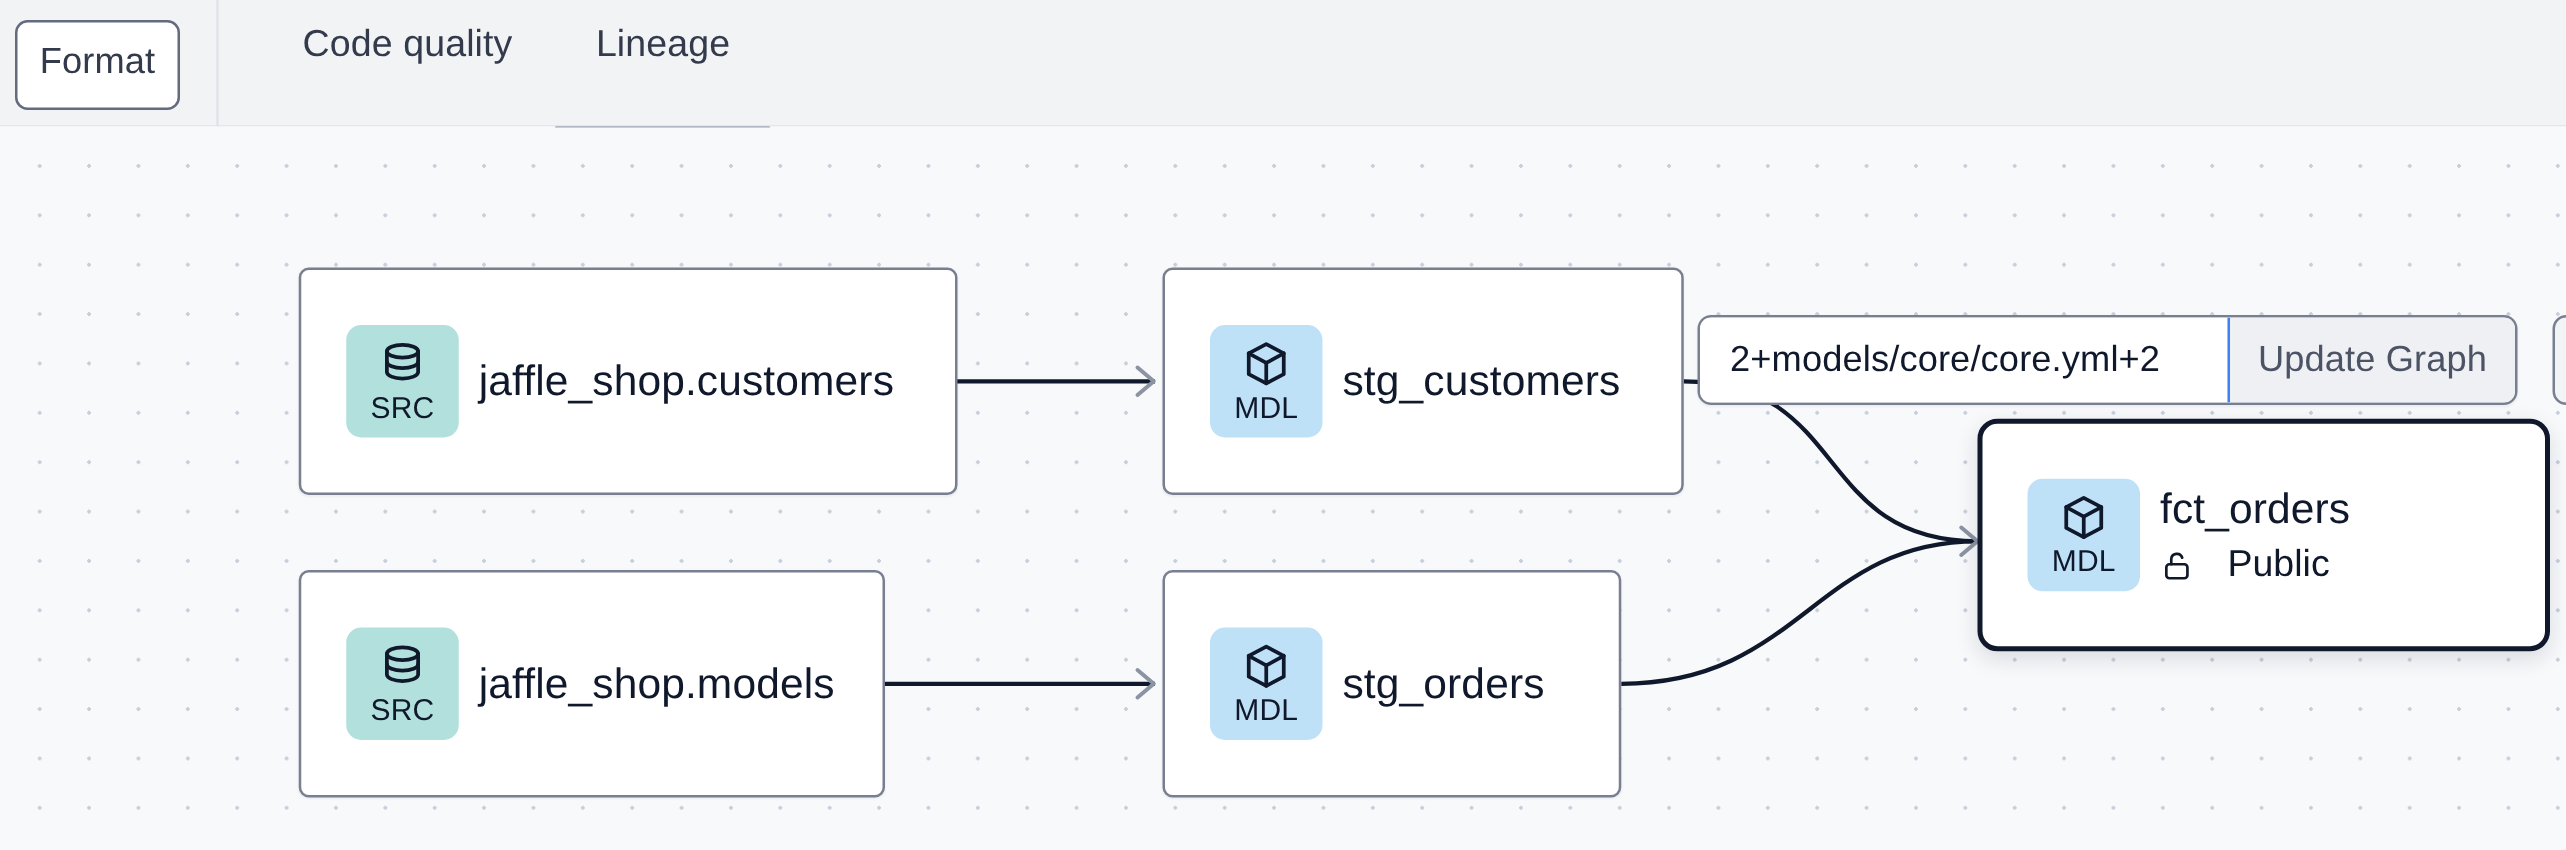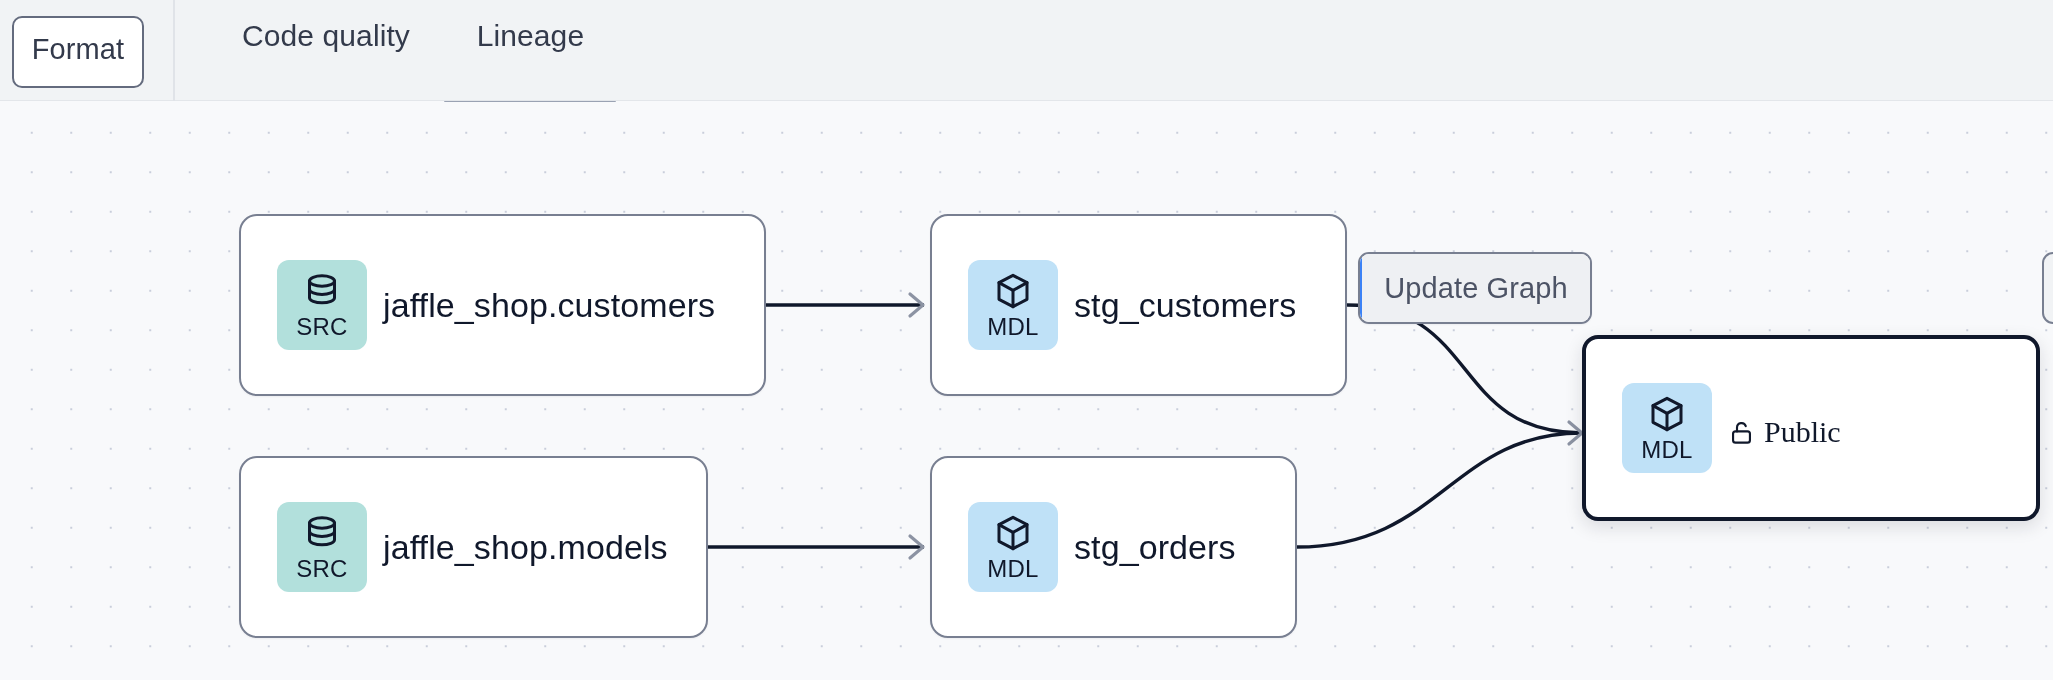"2+models/core/core.yml+2" input.graph-input { html: none -> <input> }
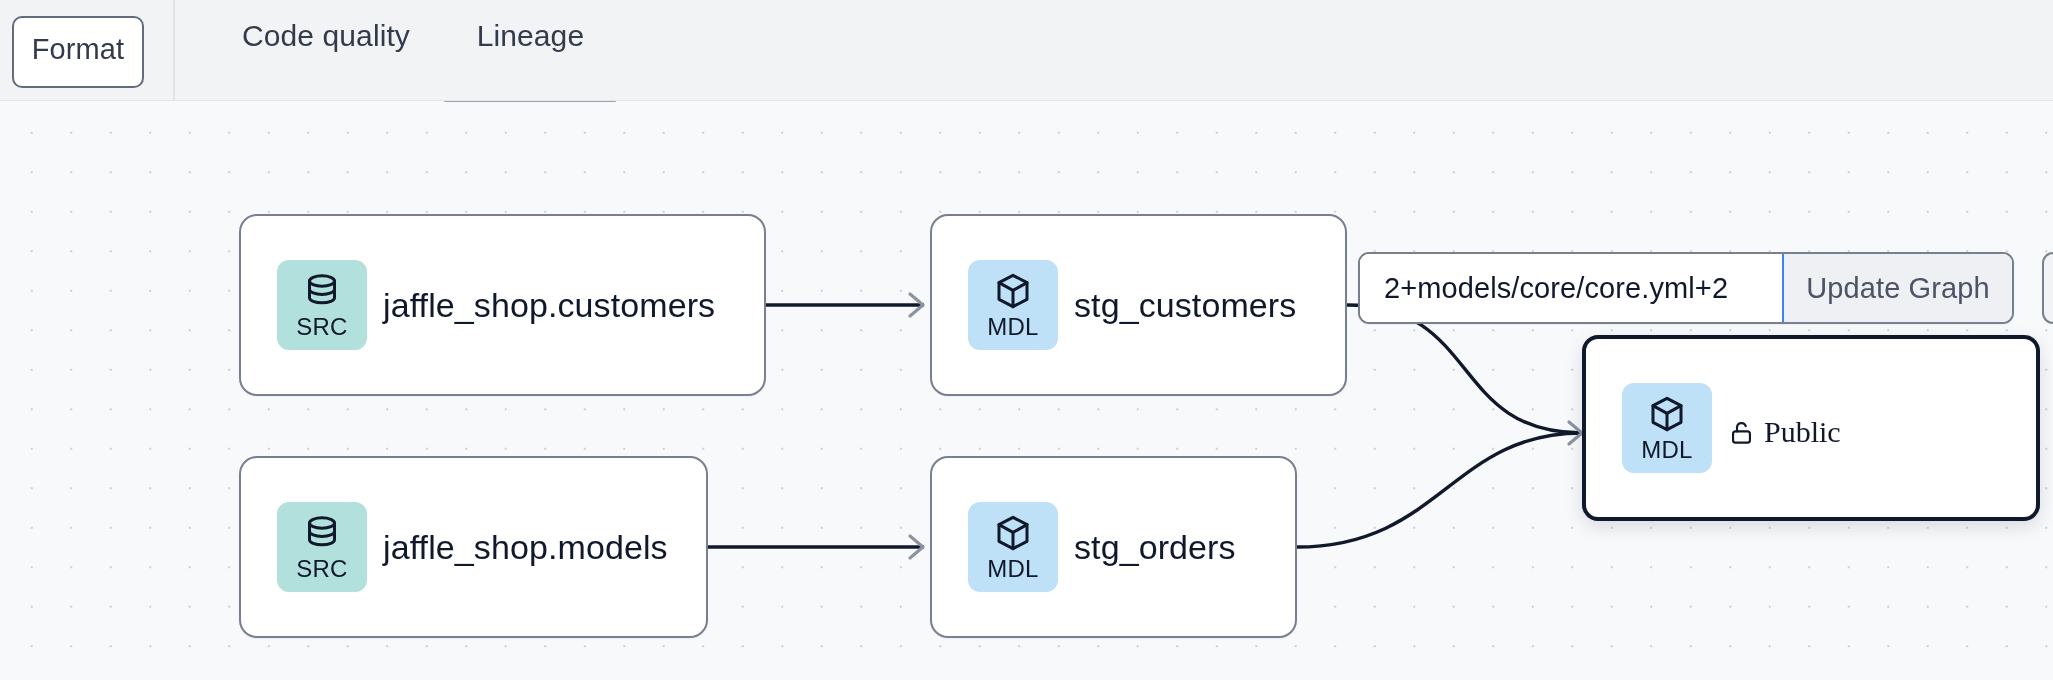"SRC" .node { border-radius: 18px -> 8px }
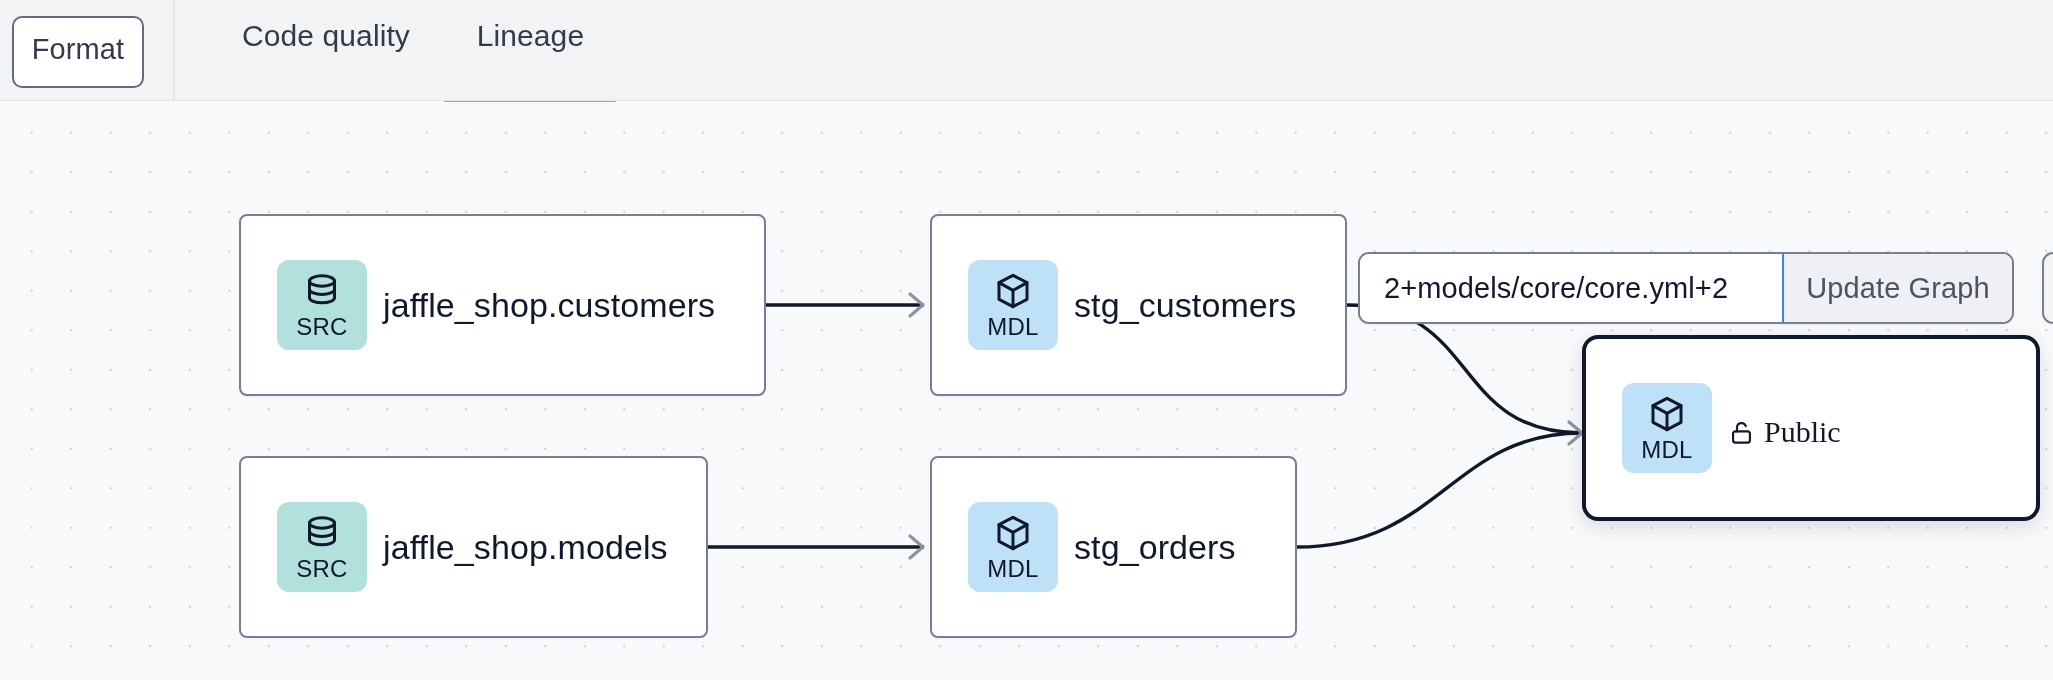"fct_orders" div.node-title { html: none -> <div>fct_orders</div> }
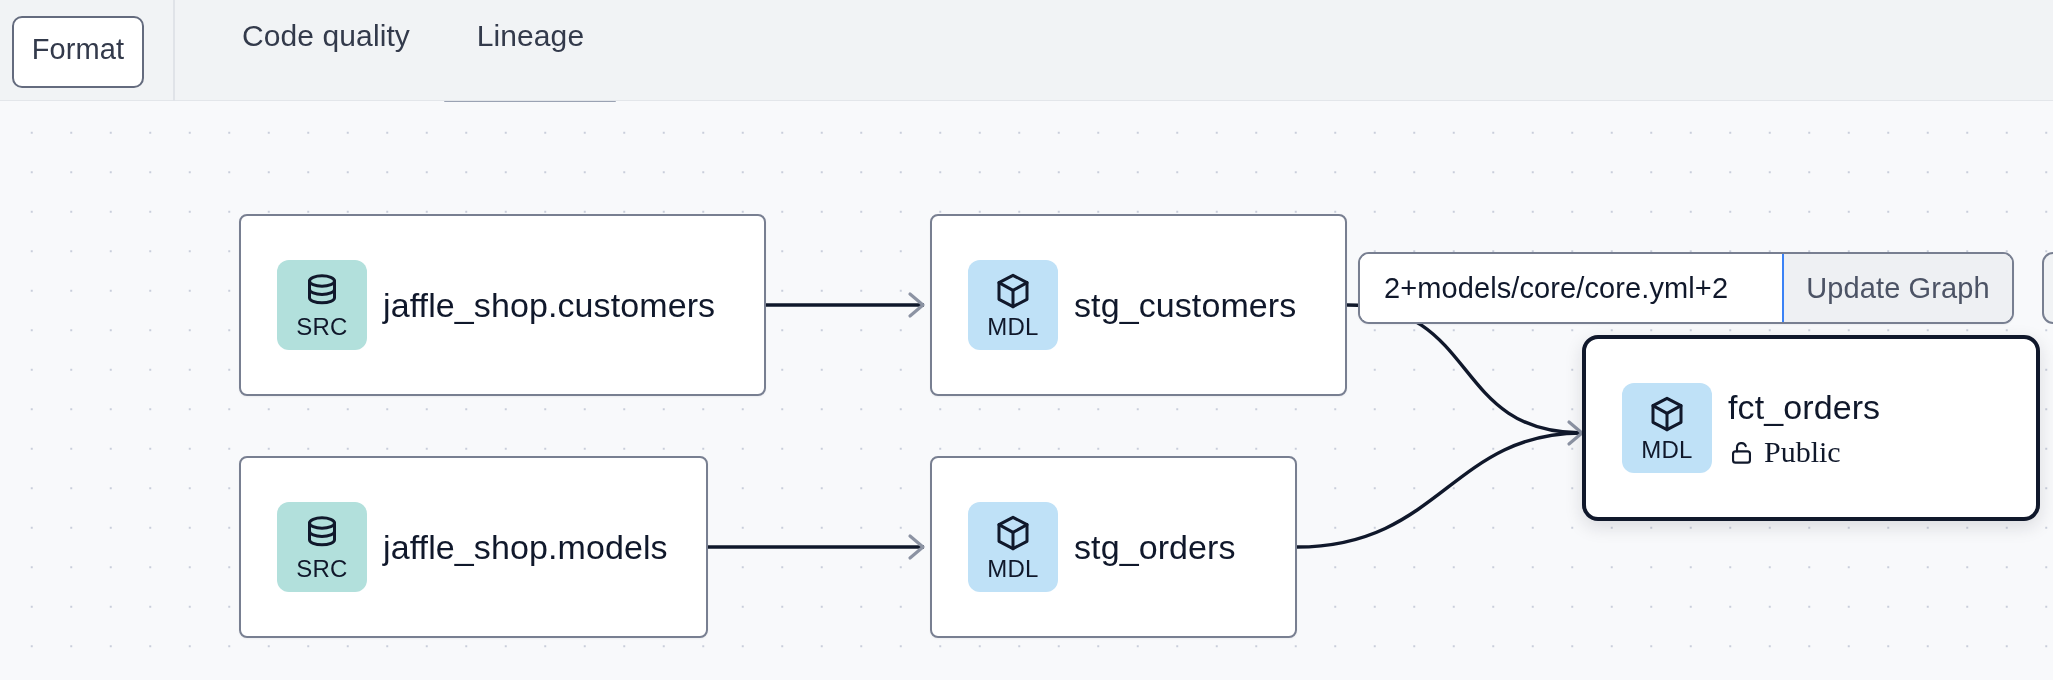"Public" .node-sub { font-family: Liberation Serif, serif -> none; gap: 9px -> 27px }
